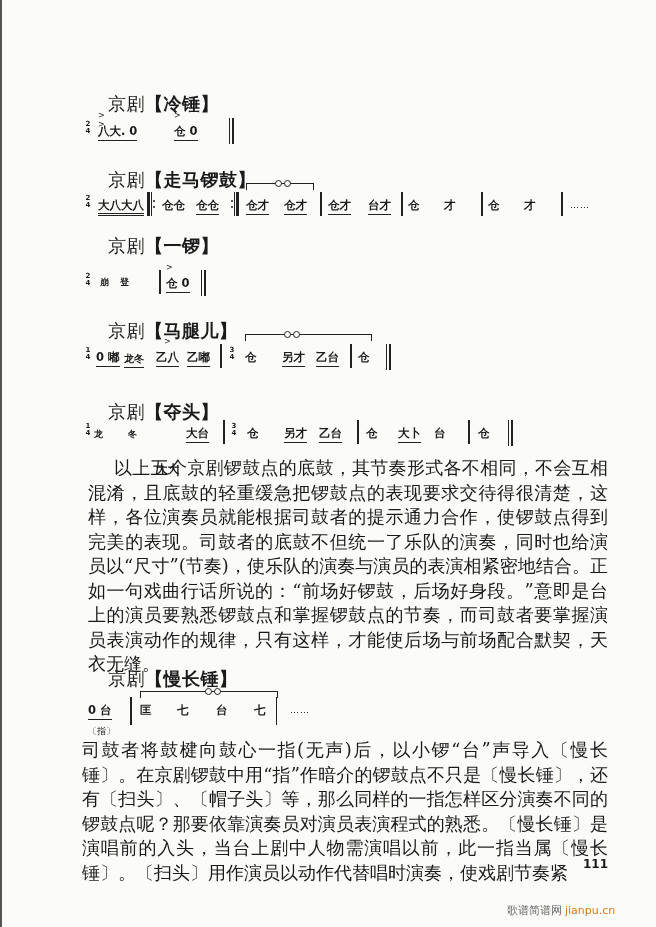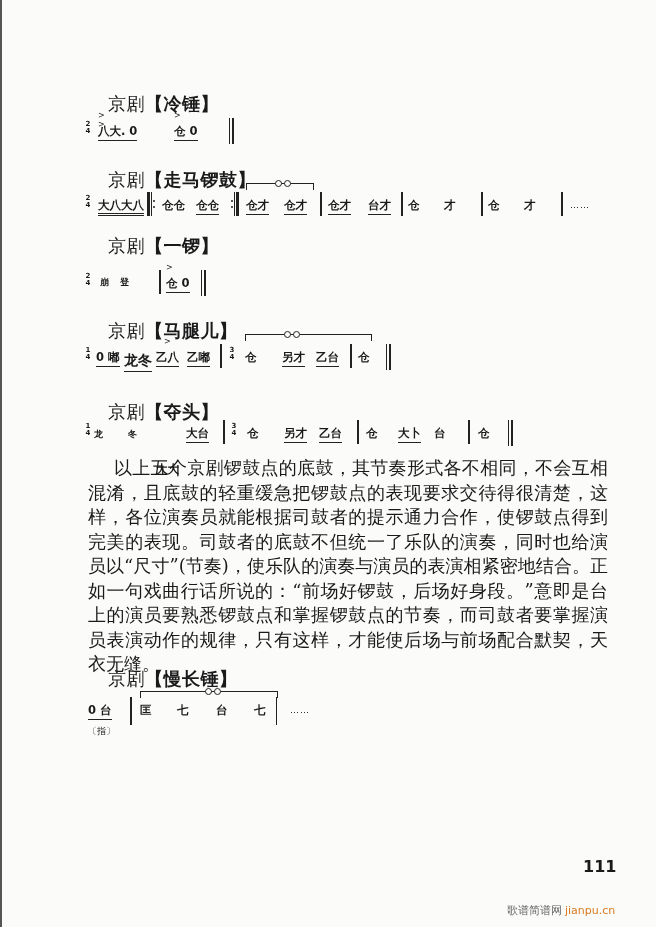"龙冬" span.el { font-size: 14px -> 10px }
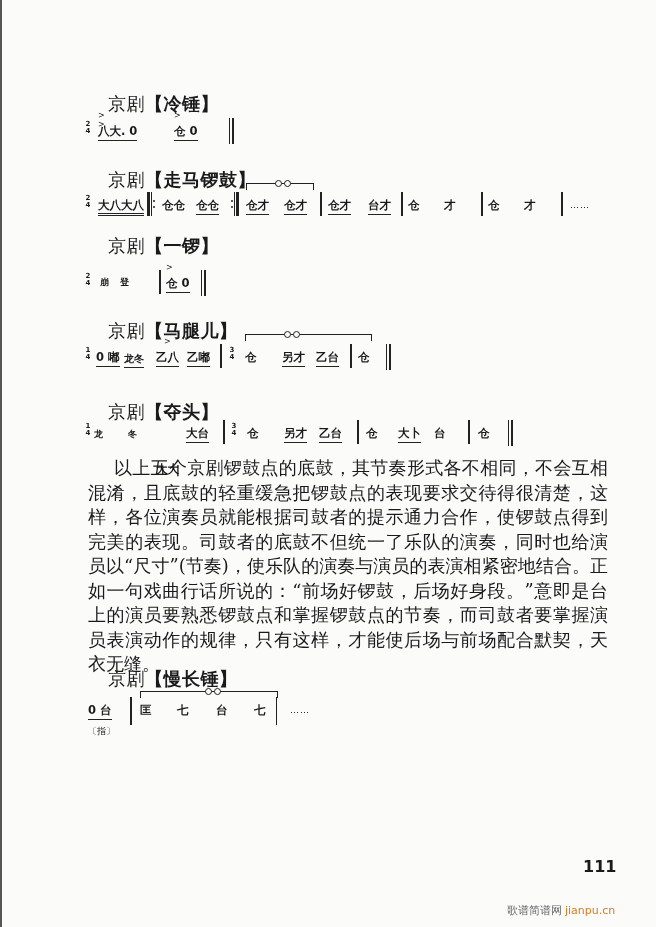"司鼓者将鼓楗向鼓心一指(无声)后，以小锣“台”声导入〔慢长锤〕。在京剧锣鼓中用“" div.para { html: none -> <div> <p>司鼓者将鼓楗向鼓心一指(无声)后，以小锣“台”声导入〔慢长锤〕。在京剧锣鼓中用“指”作暗介的锣鼓点不只是〔慢长锤〕，还有〔扫头〕、〔帽子头〕等，那么同样的一指怎样区分演奏不同的锣鼓点呢？那要依靠演奏员对演员表演程式的熟悉。〔慢长锤〕是演唱前的入头，当台上剧中人物需演唱以前，此一指当属〔慢长锤〕。〔扫头〕用作演员以动作代替唱时演奏，使戏剧节奏紧</p> </div> }
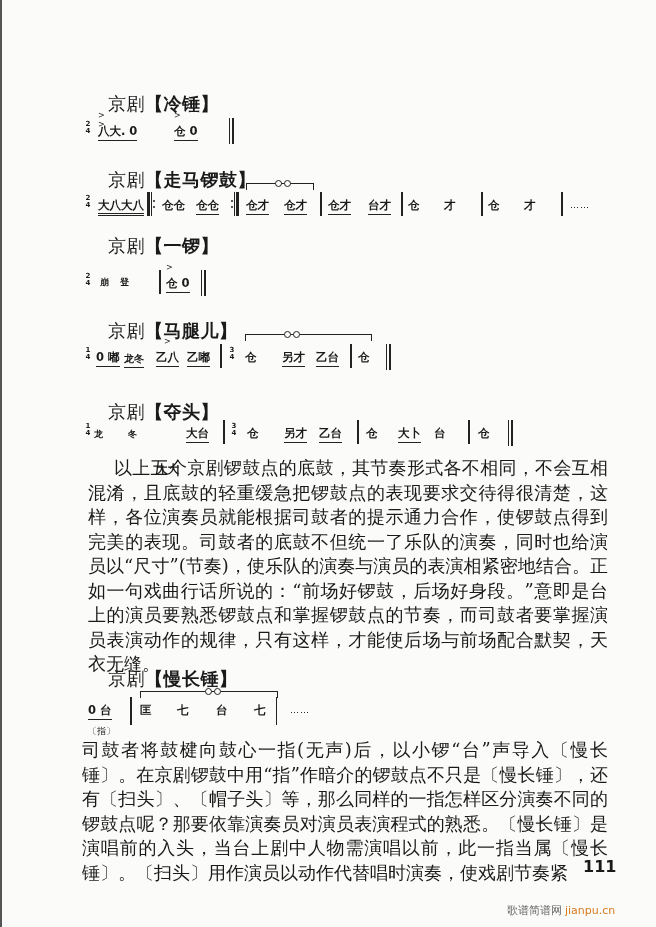"111" .page-number { font-size: 16px -> 12px }
